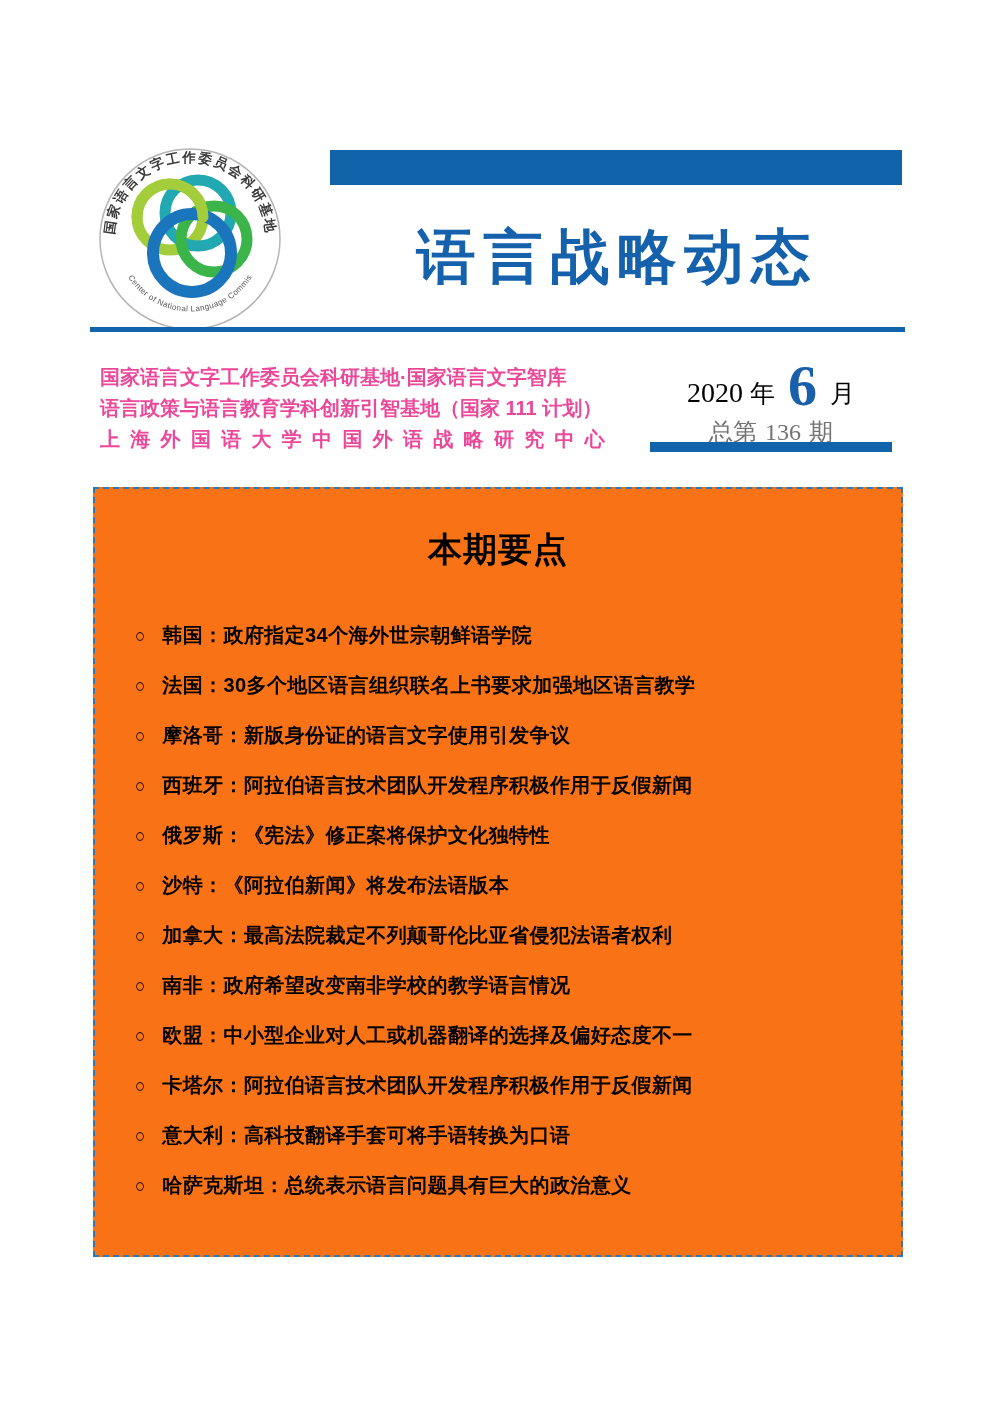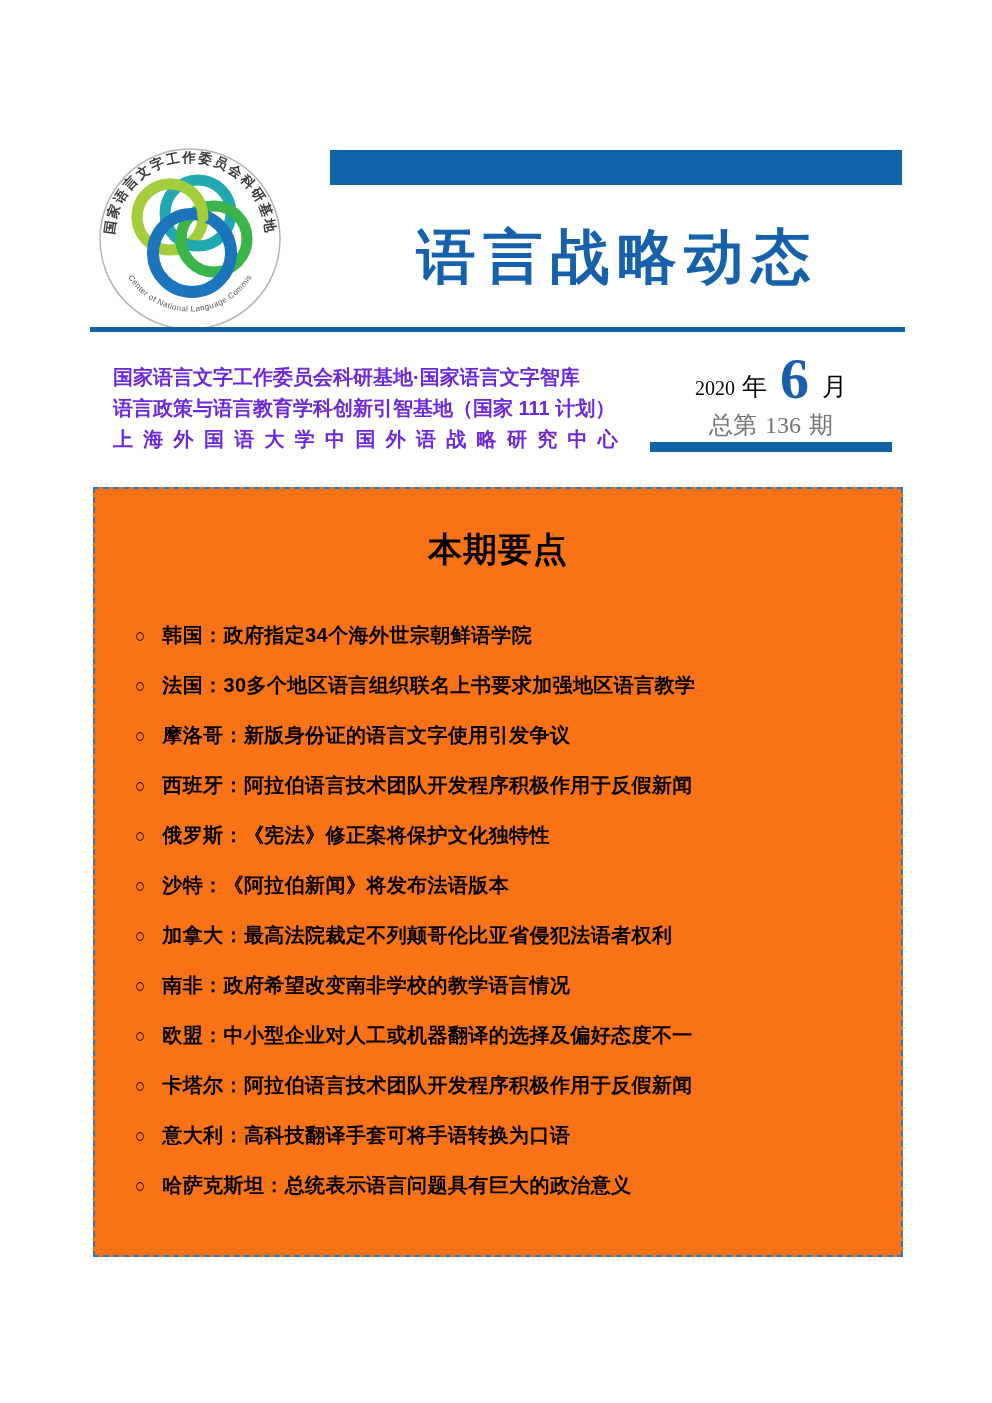"国家语言文字工作委员会科研基地·国家语言文字智库" .publisher .pline { color: #6d28d9 -> #ec4899; margin-left: 13px -> none }
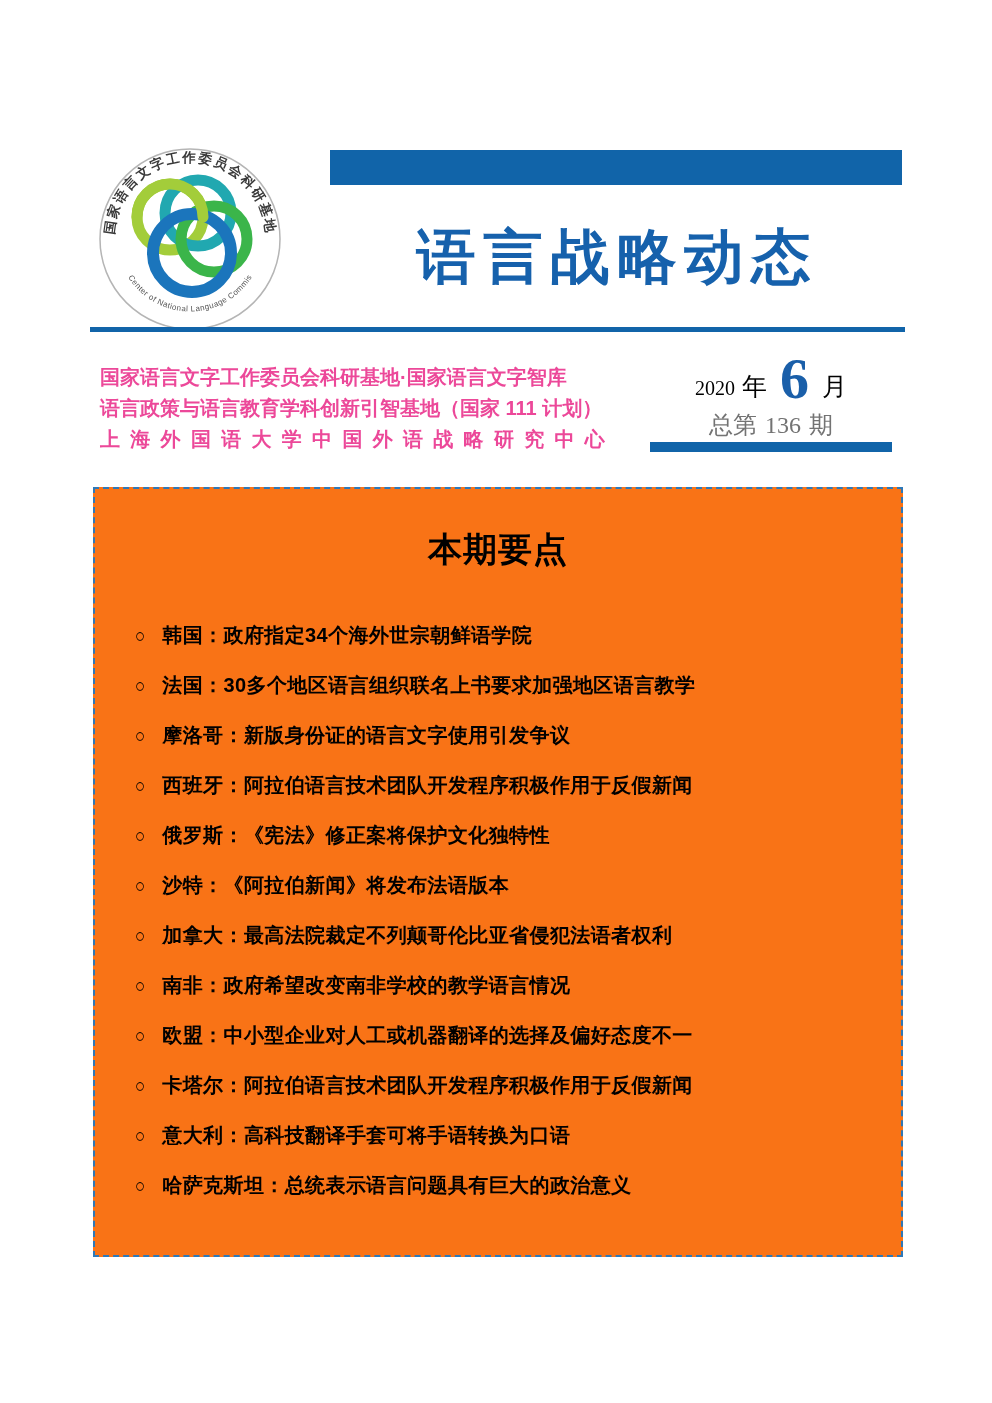"2020" .issue .date-line .yr { font-size: 20px -> 28px }
